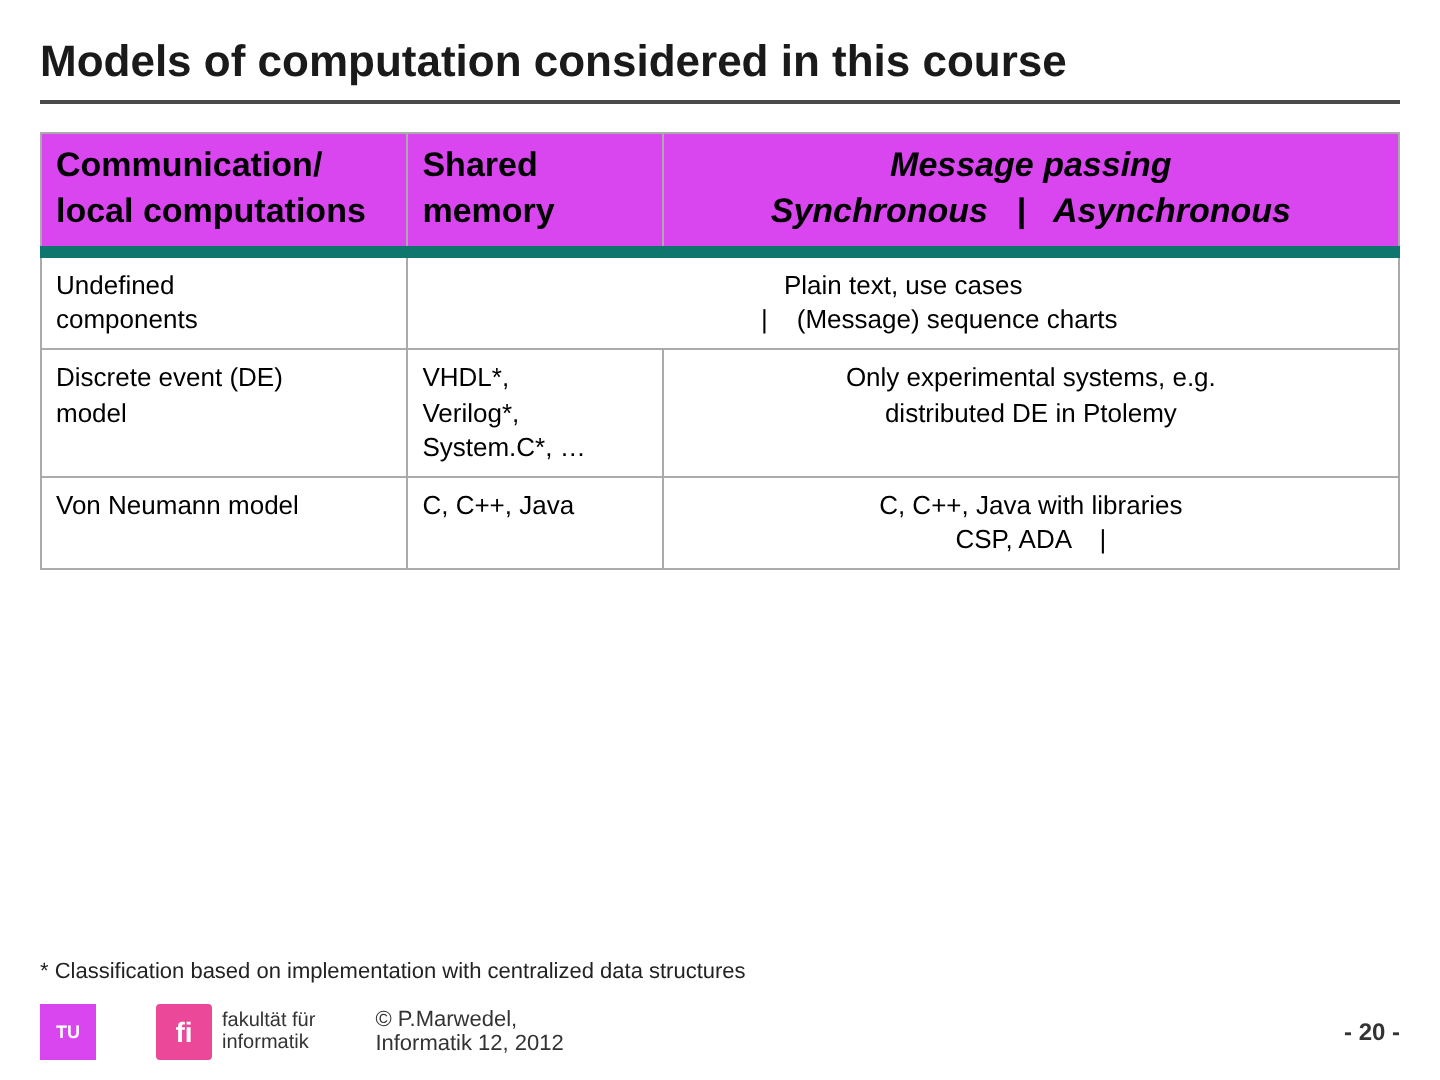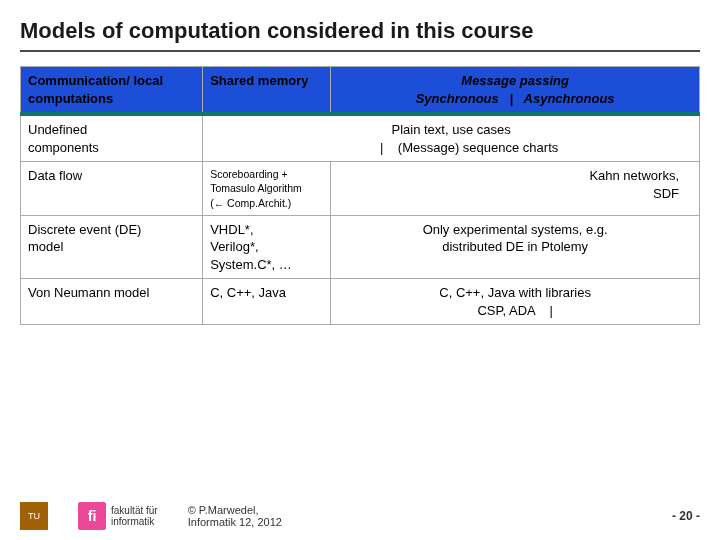"Communication/ local computations" .header-row td { background: #1d4ed8 -> #d946ef; border-bottom: 4px solid #0f766e -> 6px solid #0f766e; font-size: 13px -> 17px }
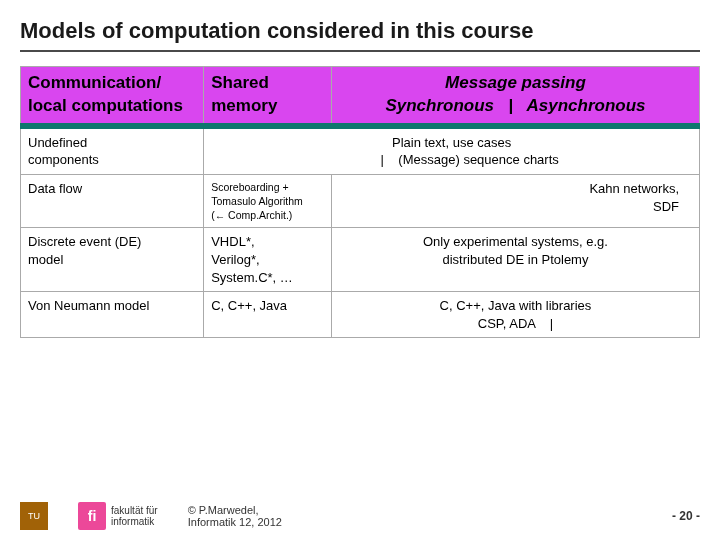"Data flow" tr { html: <tr> <td>Data flow</td> <td> Scoreboarding +<br>Tomasulo Algorithm<br>(← Comp.Archit.) </td> <td> Kahn networks,<br>SDF </td> </tr> -> none }
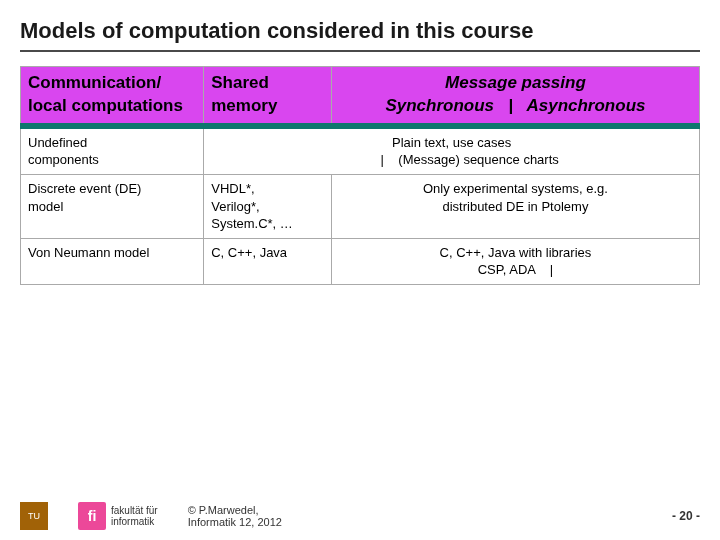"* Classification based on implementation" div.footnote { html: none -> <div>* Classification based on implementation with centralized data structures</div> }
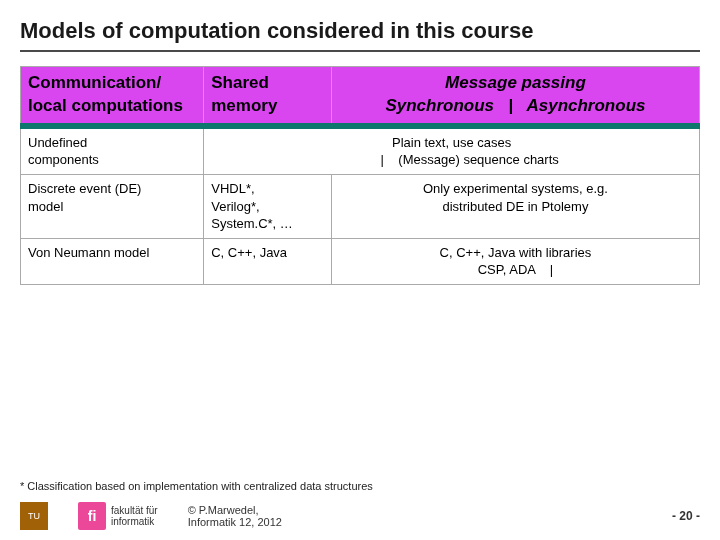"TU" .logo-tu-square { background: #a16207 -> #d946ef; font-weight: normal -> bold }
